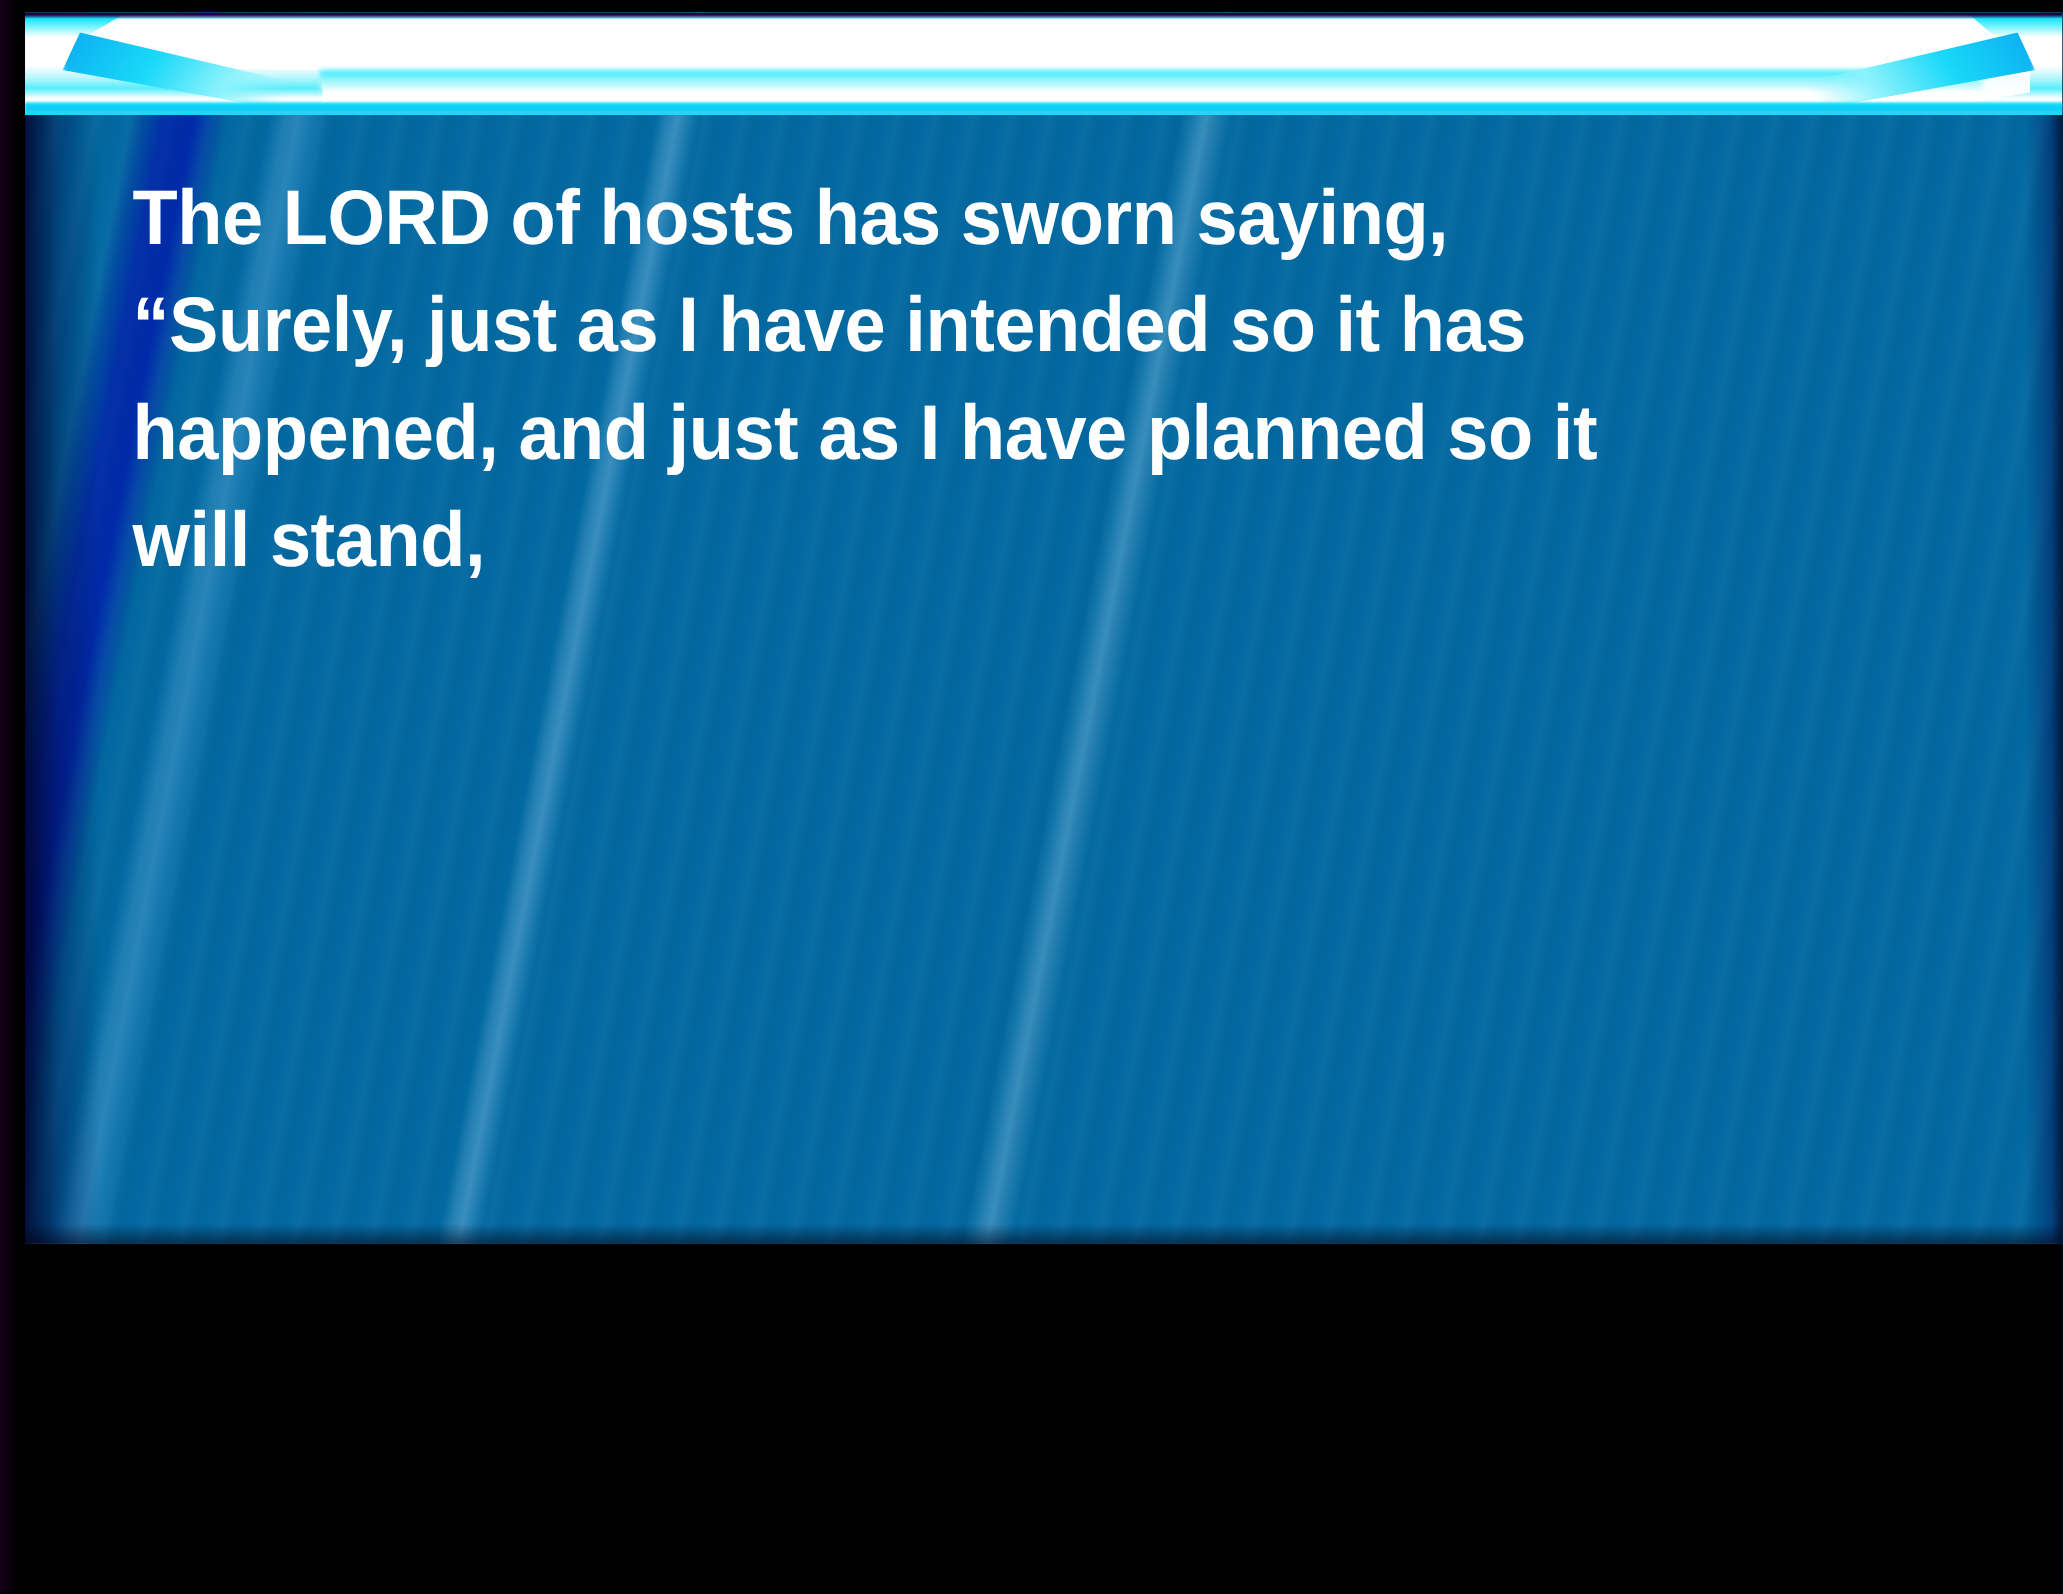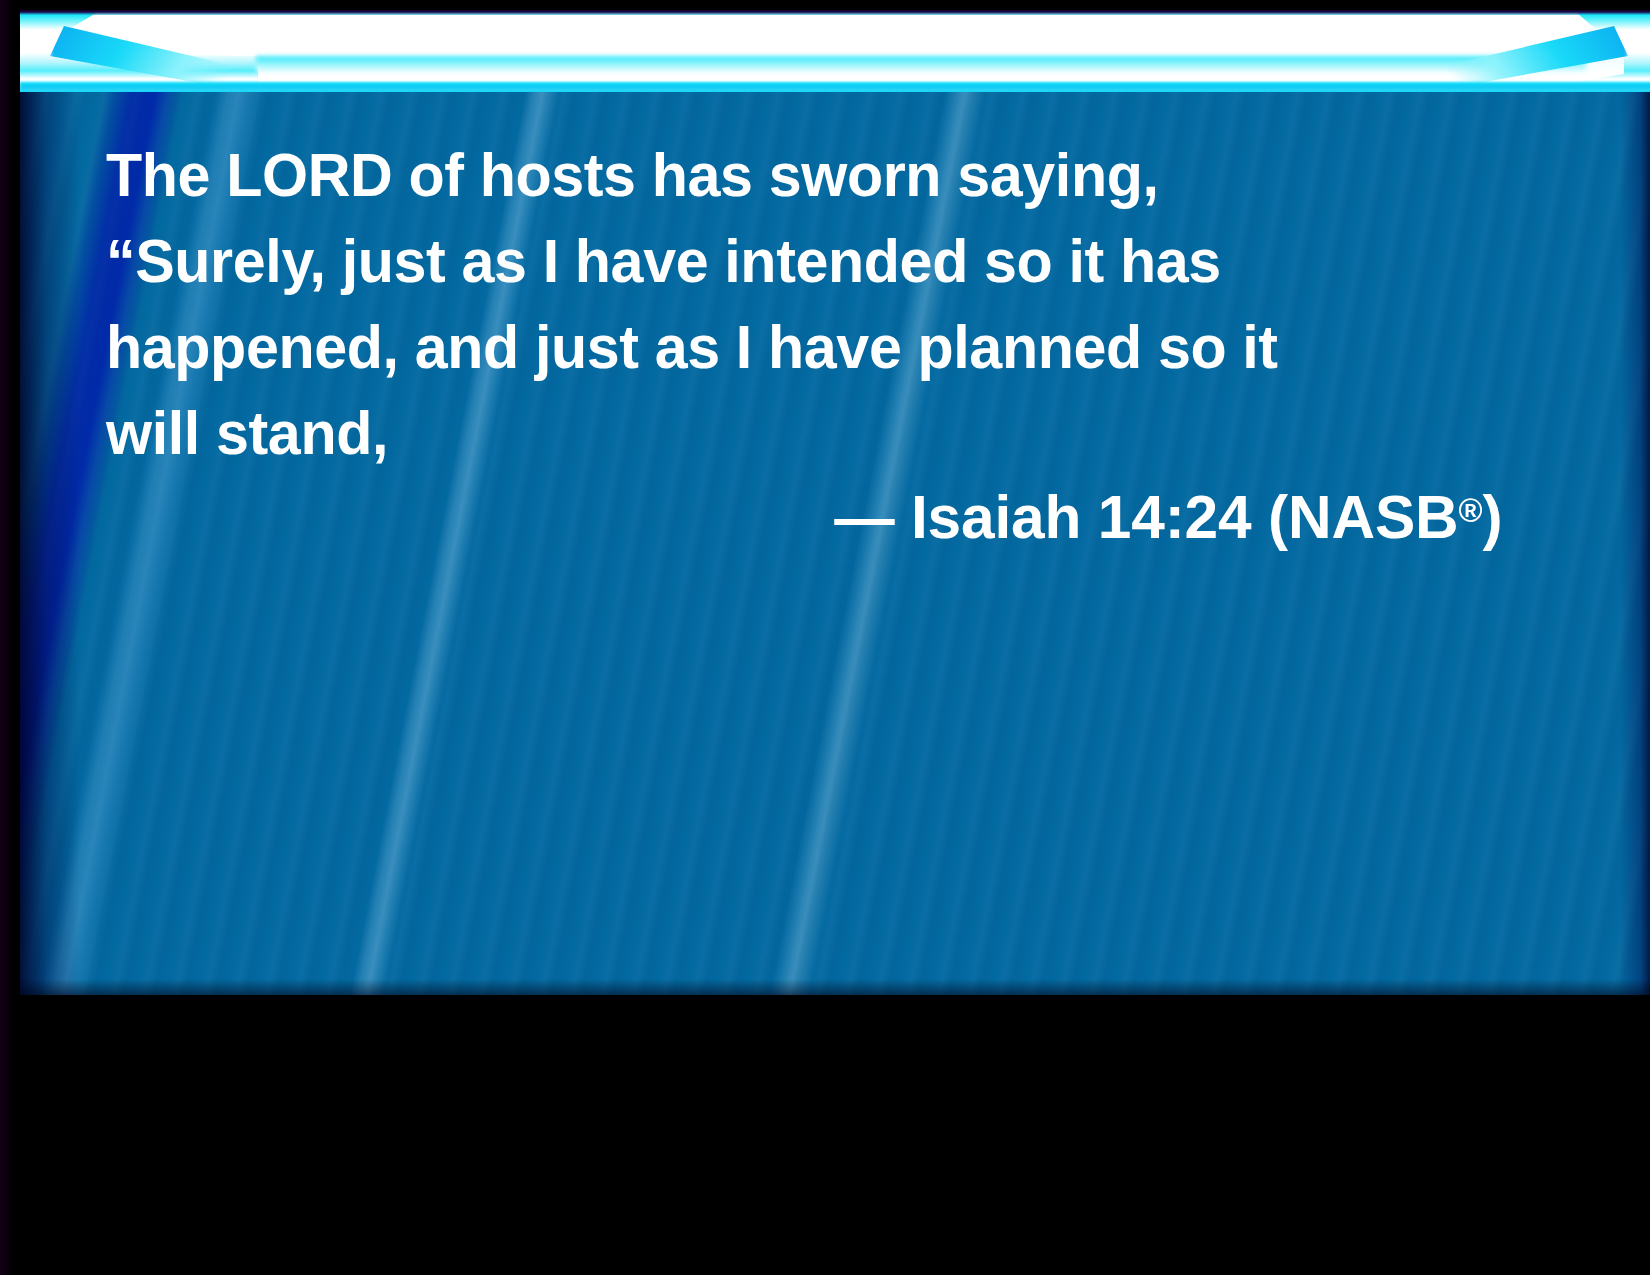"— Isaiah 14:24 (NASB®)" div { html: <div> <span><span>— </span><span>Isaiah 14:24</span><span> </span><span>(</span><span>NASB</span><sup>®</sup><span>)</span></span> </div> -> none }
